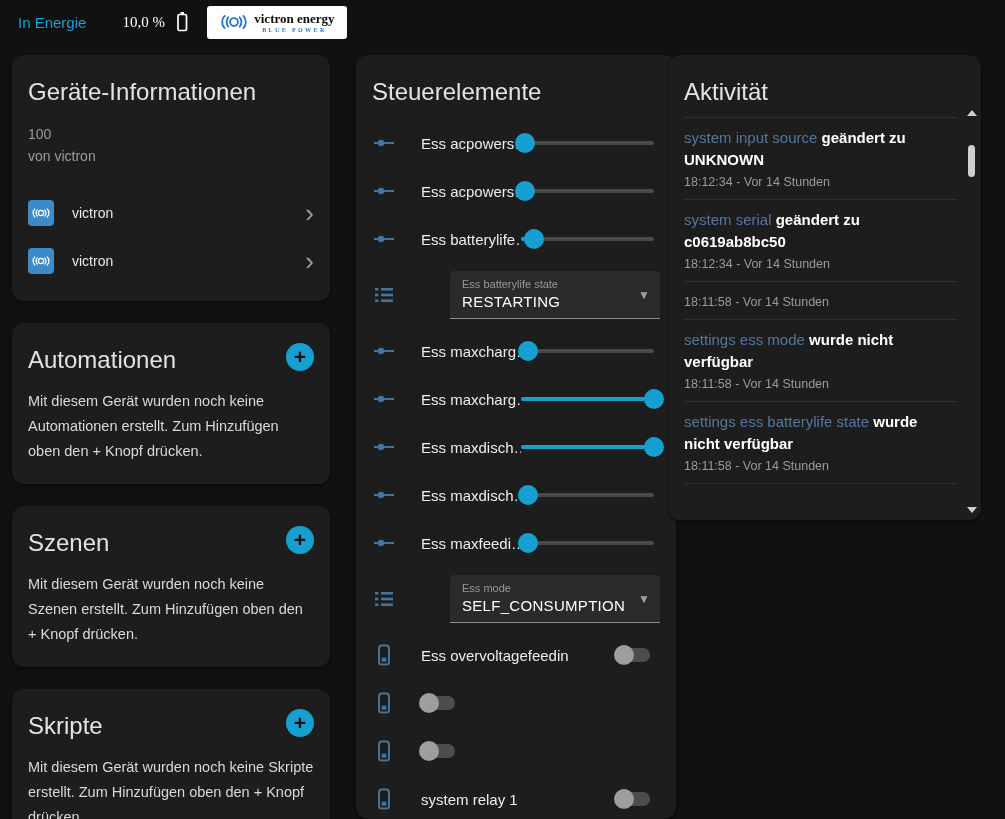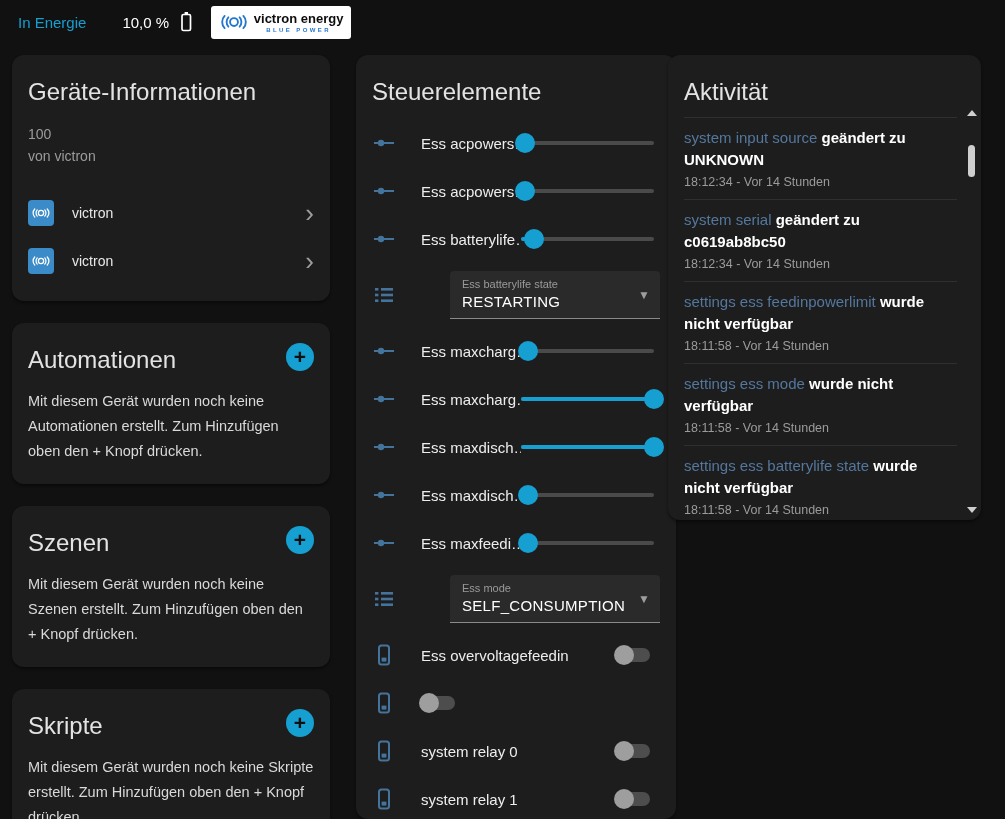"10,0 %" .hdr-right { font-family: none -> Liberation Serif, serif }
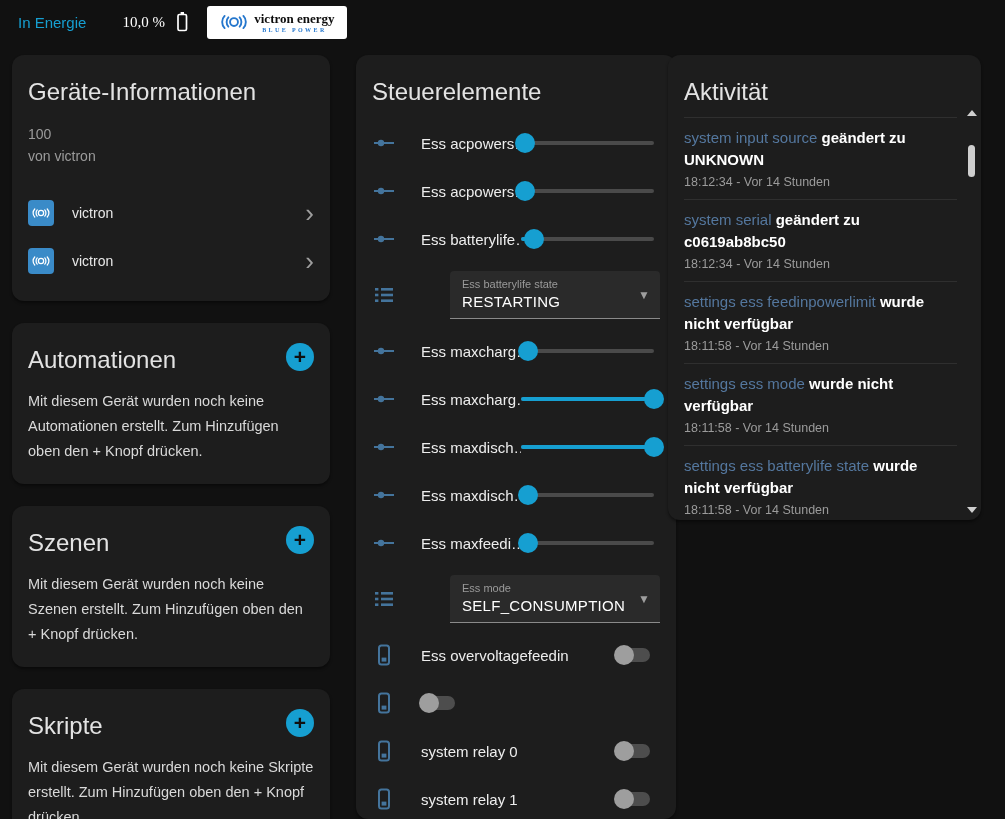"settings ess feedinpowerlimit wurde" div.entry-text { html: <div><a>settings ess feedinpowerlimit</a> <span>wurde nicht verfügbar</span></div> -> none }
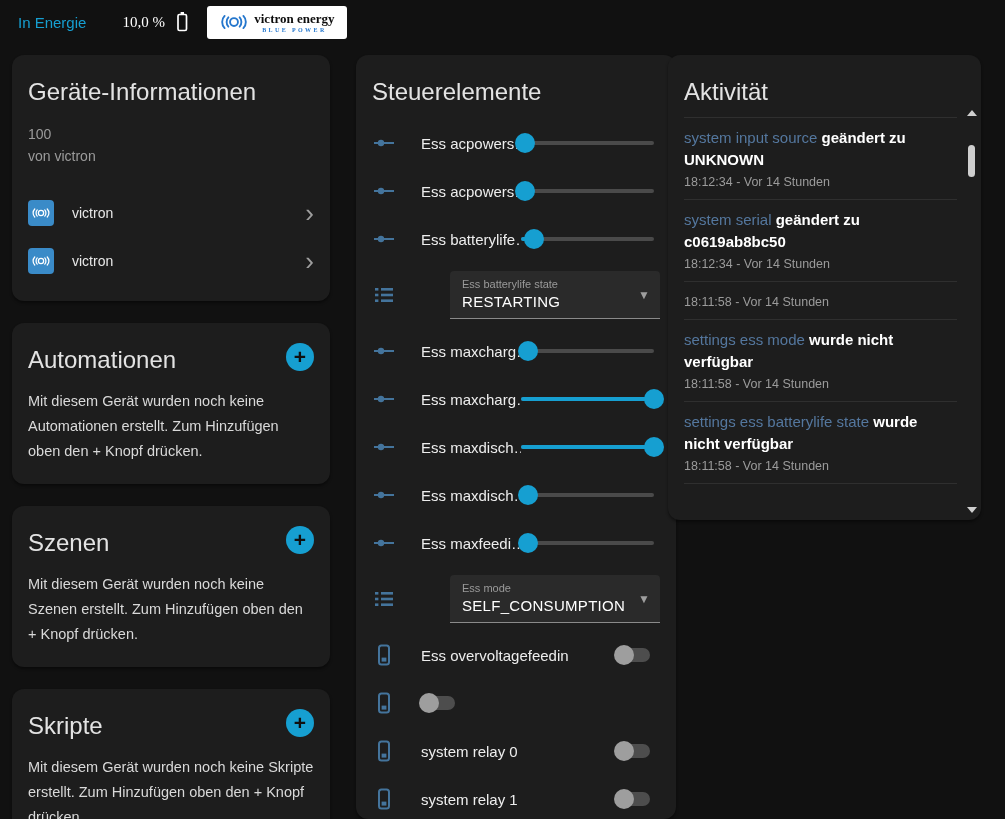"system relay 0" span.ctl-lbl { html: <span>system relay 0</span> -> none }
